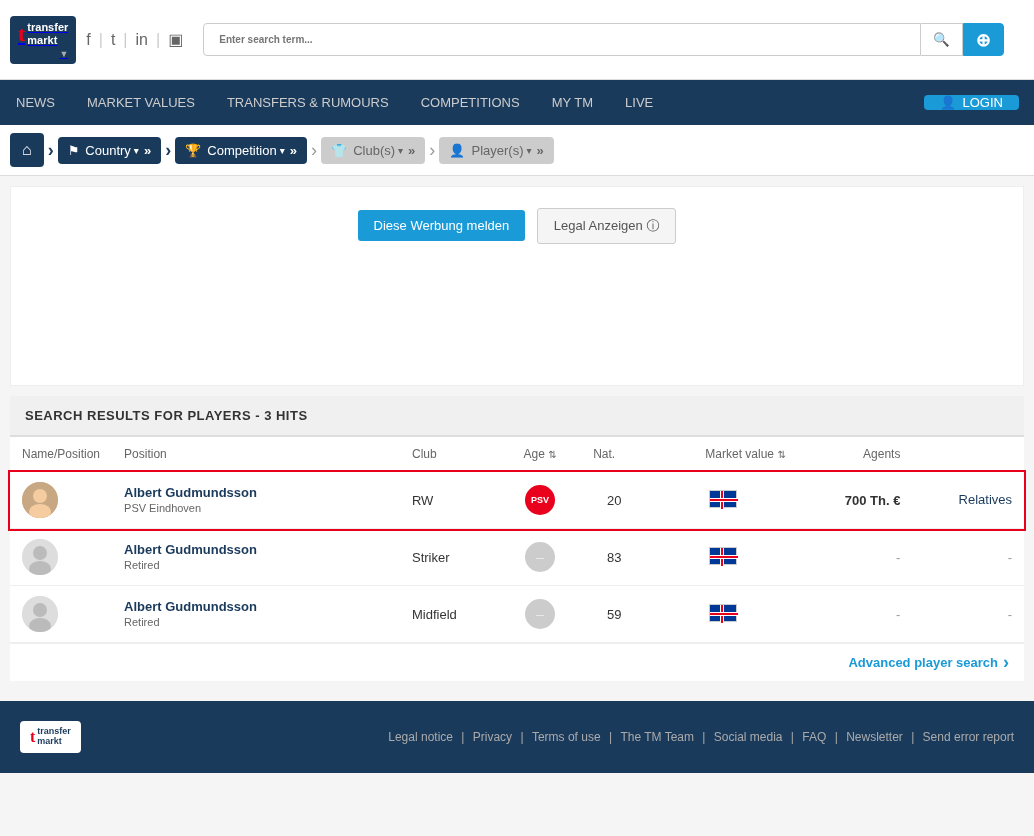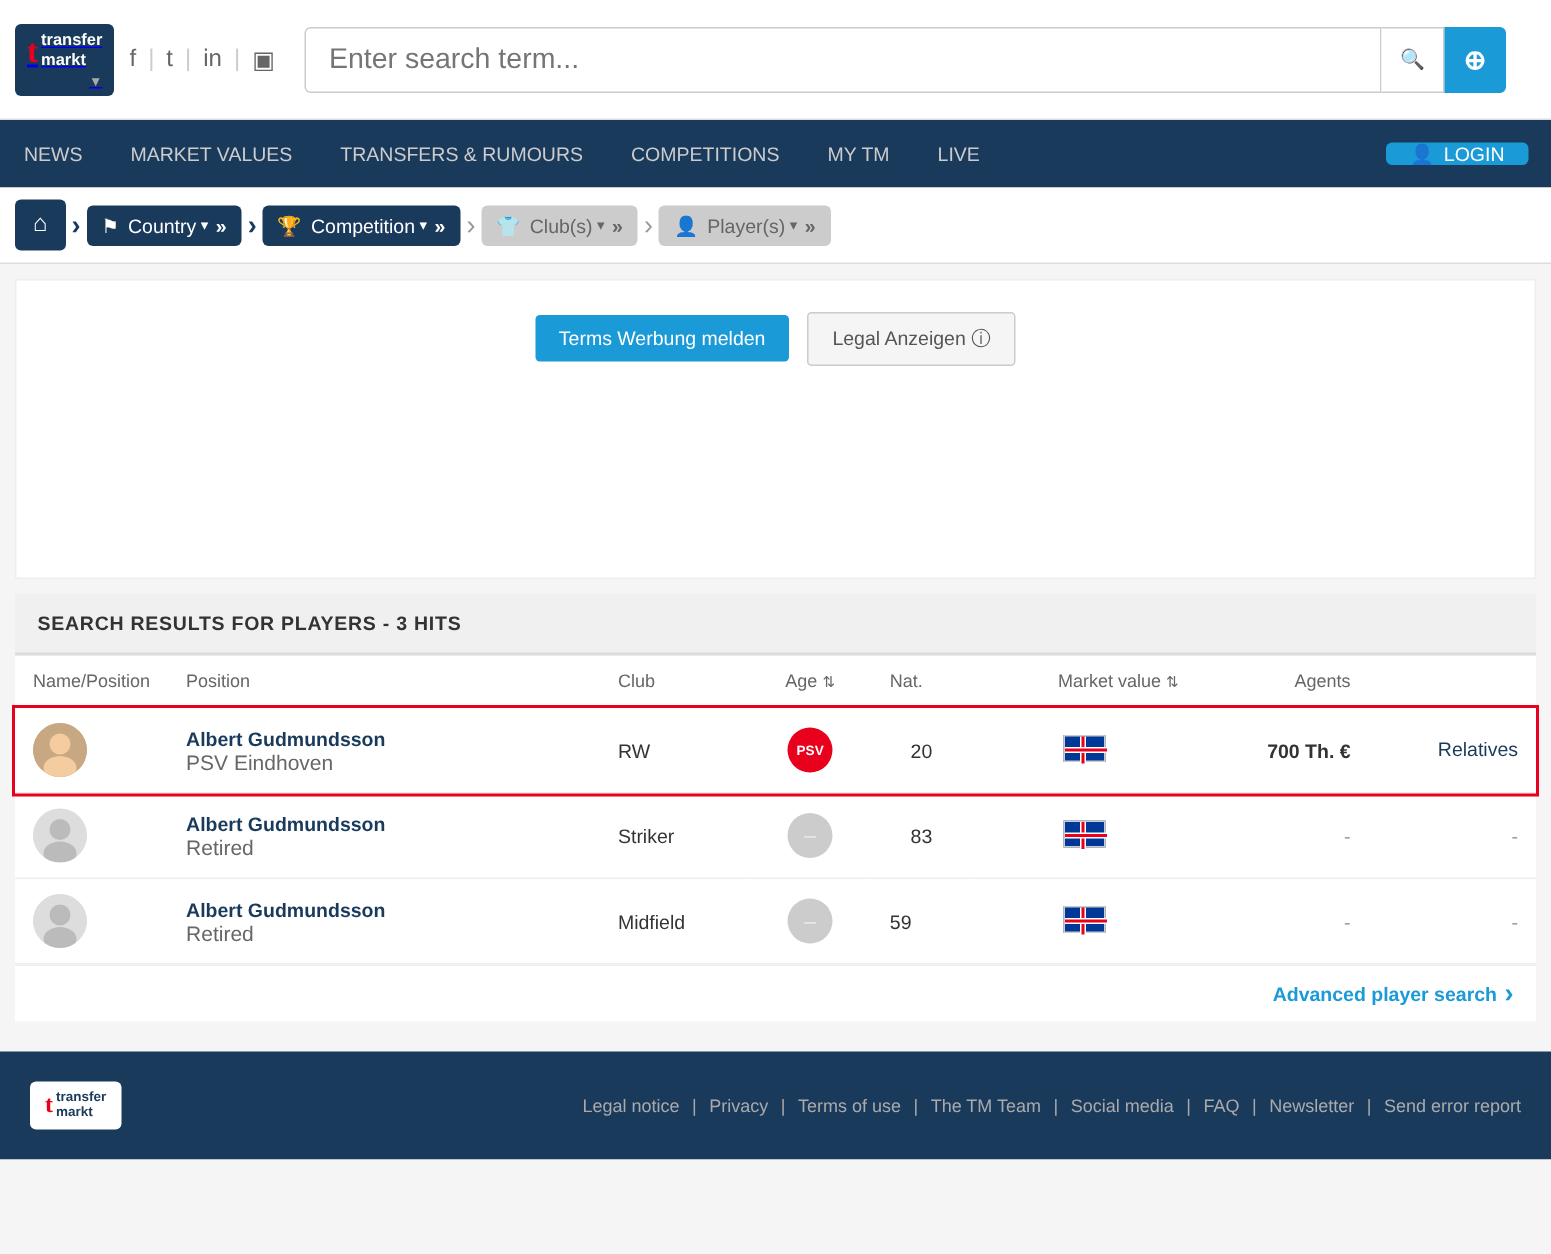"Enter search term..." input { font-size: 19px -> 10px; font-weight: none -> bold }
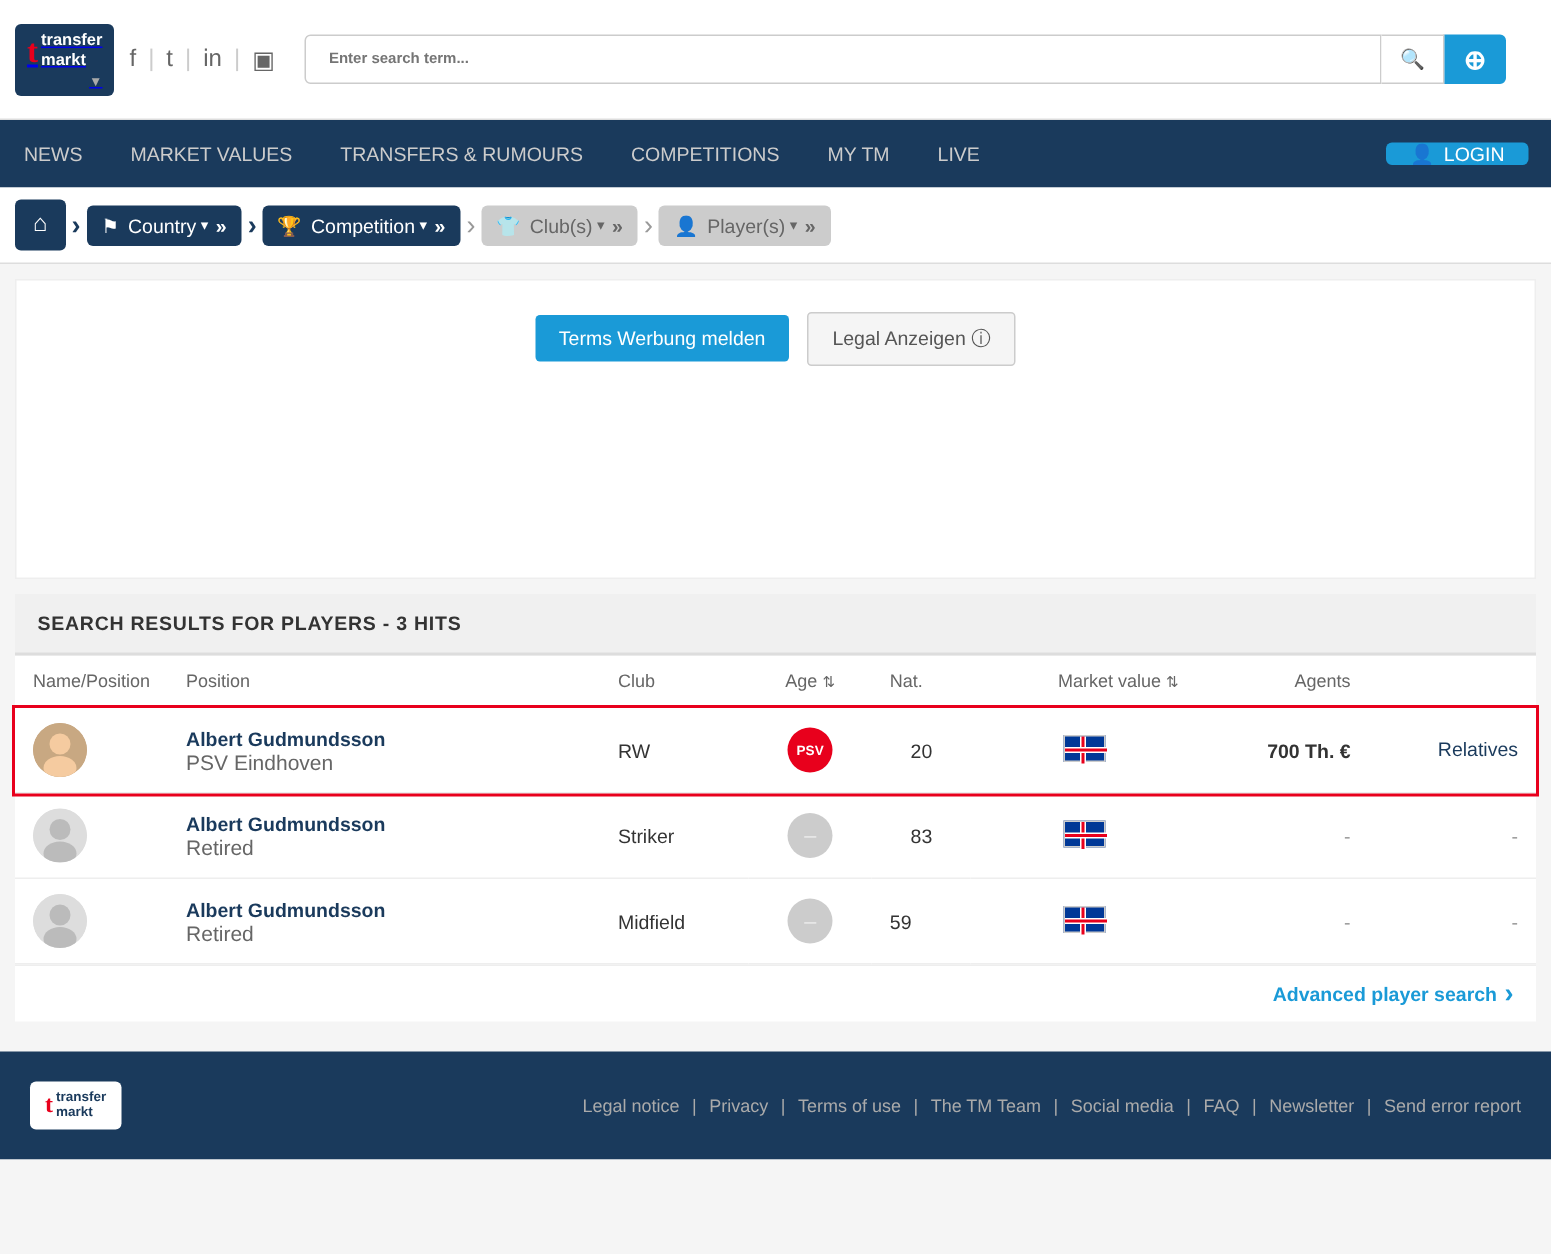"Terms Werbung melden" button.ad-btn-report { text: Terms -> Diese }
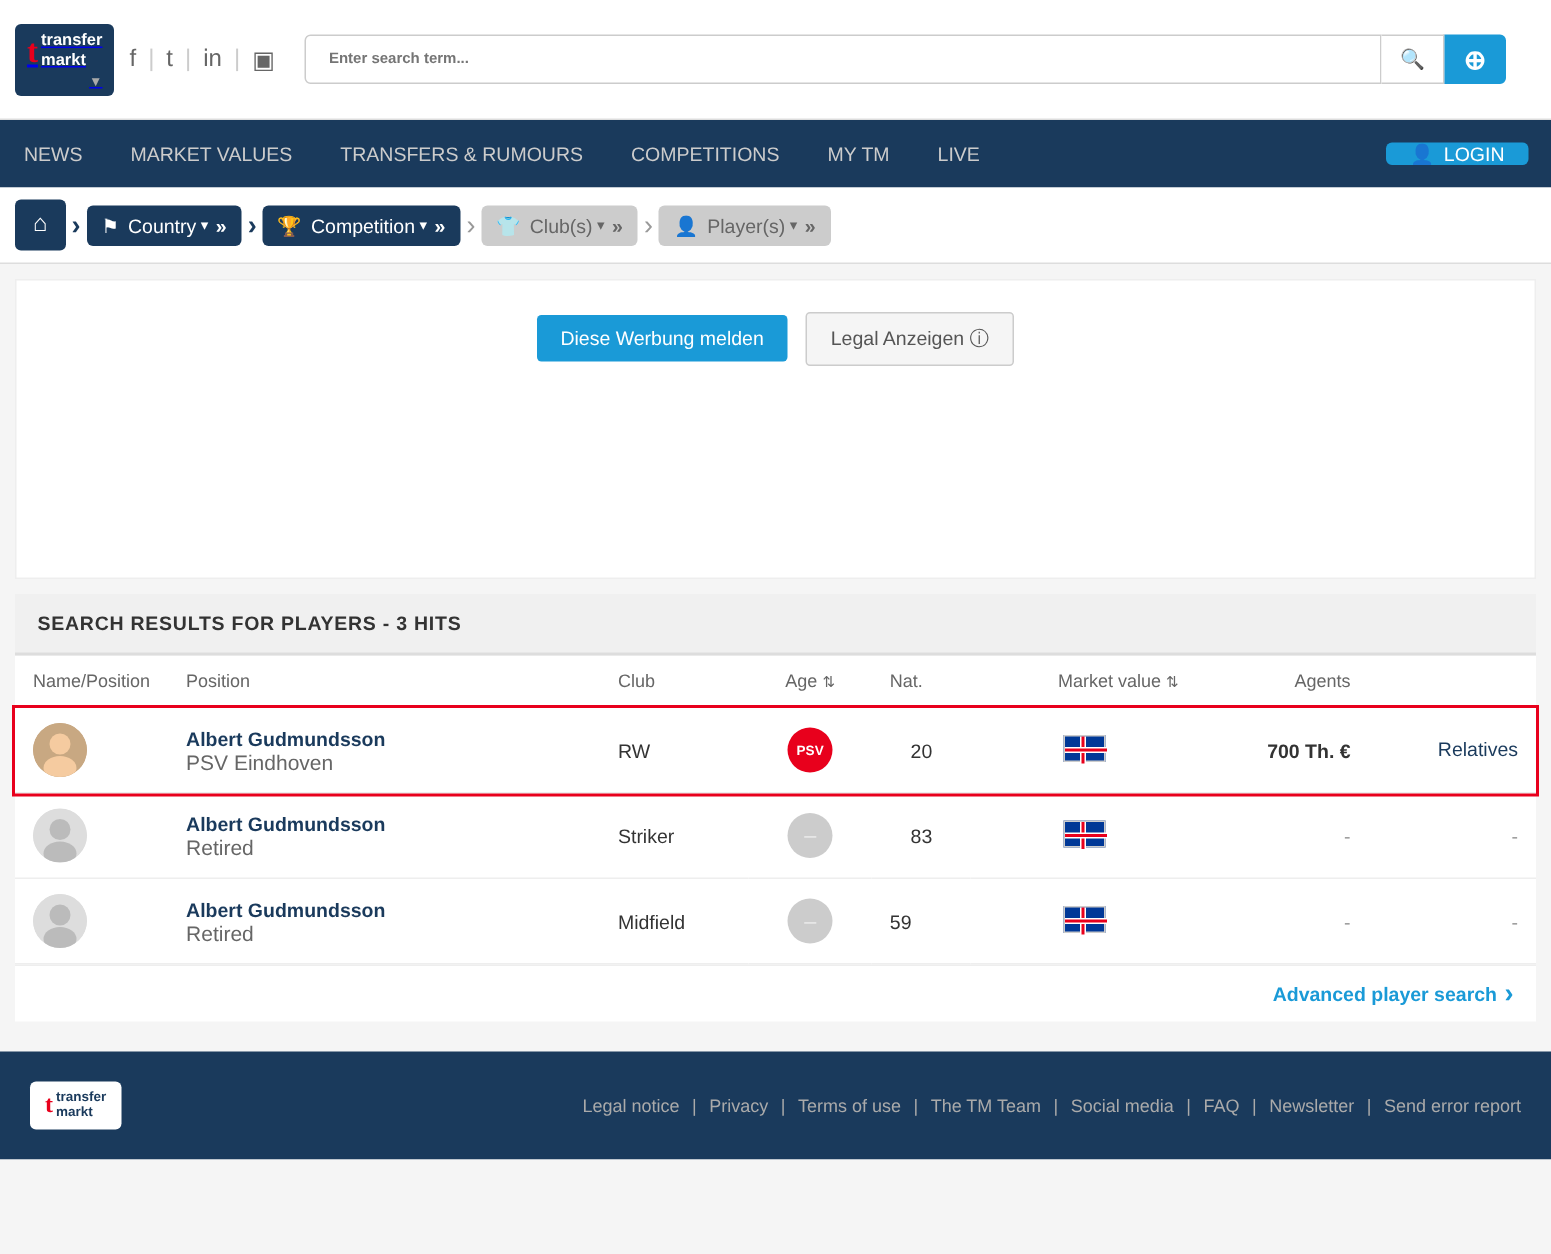"PSV Eindhoven" .player-club { font-size: 14px -> 11px }
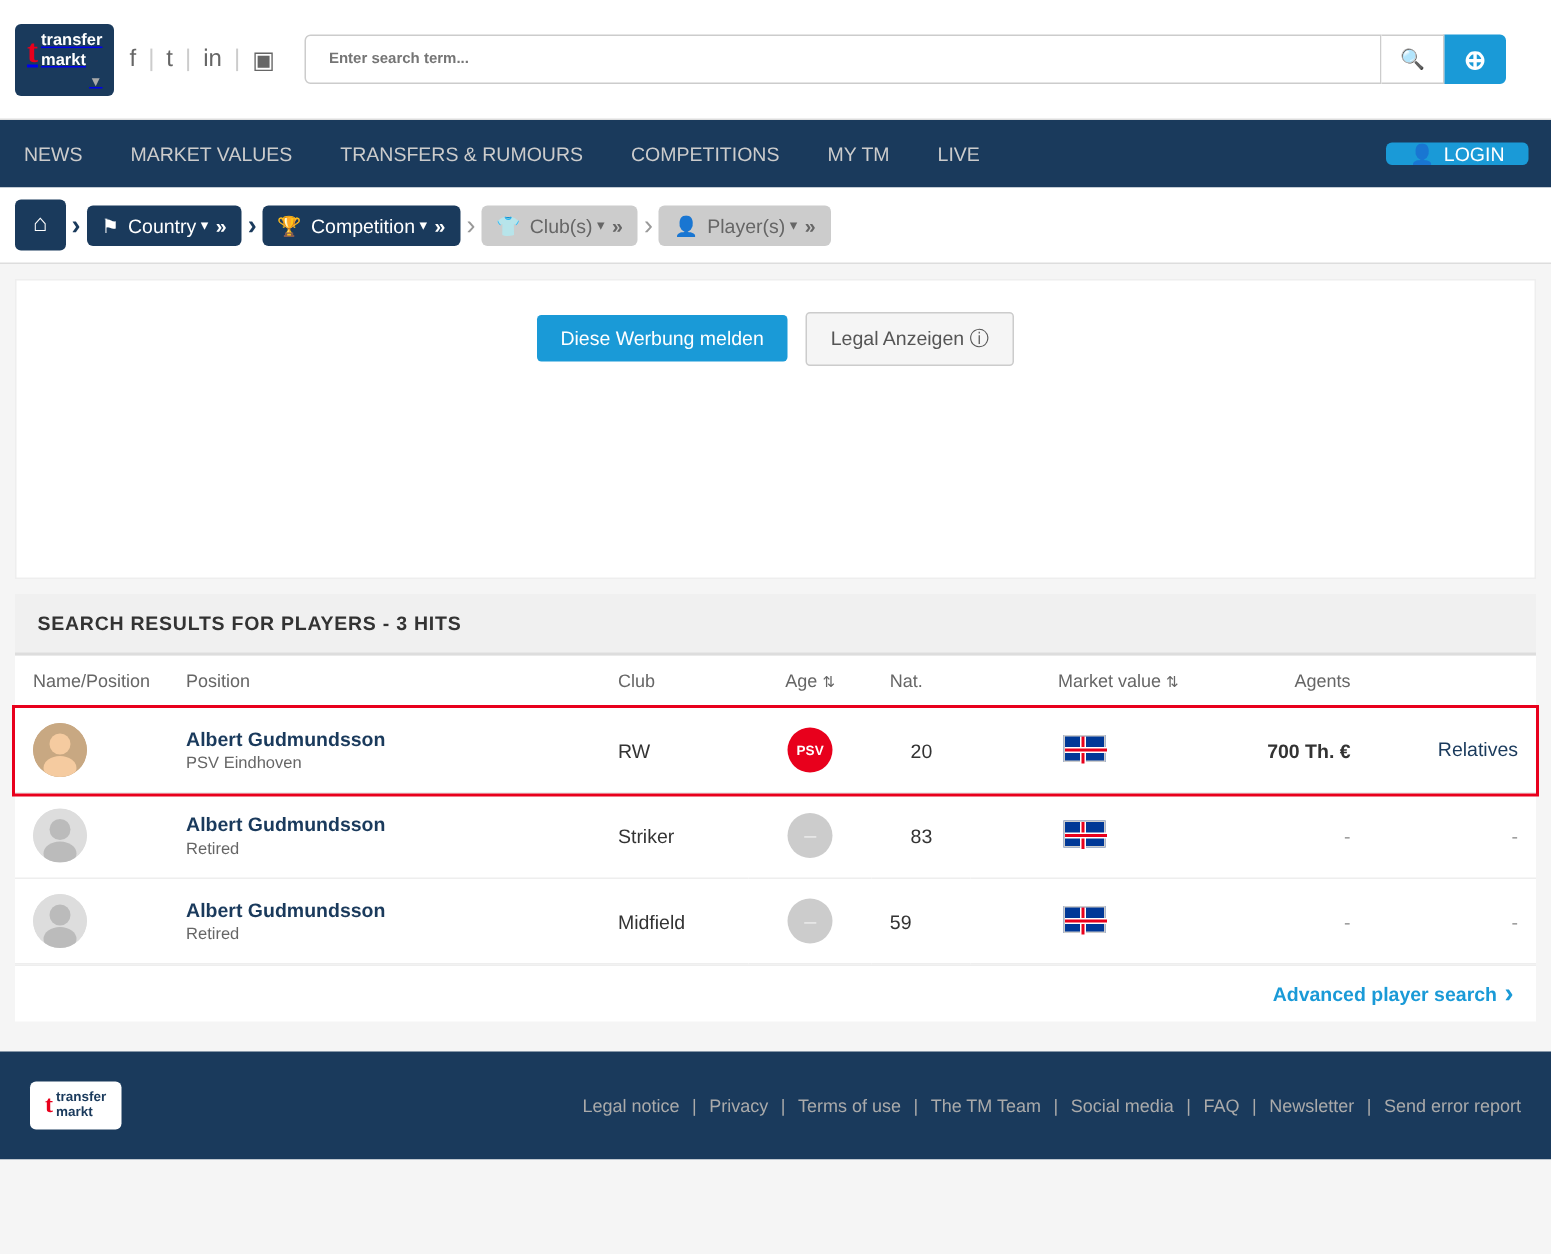"59" td { text-align: left -> center }
